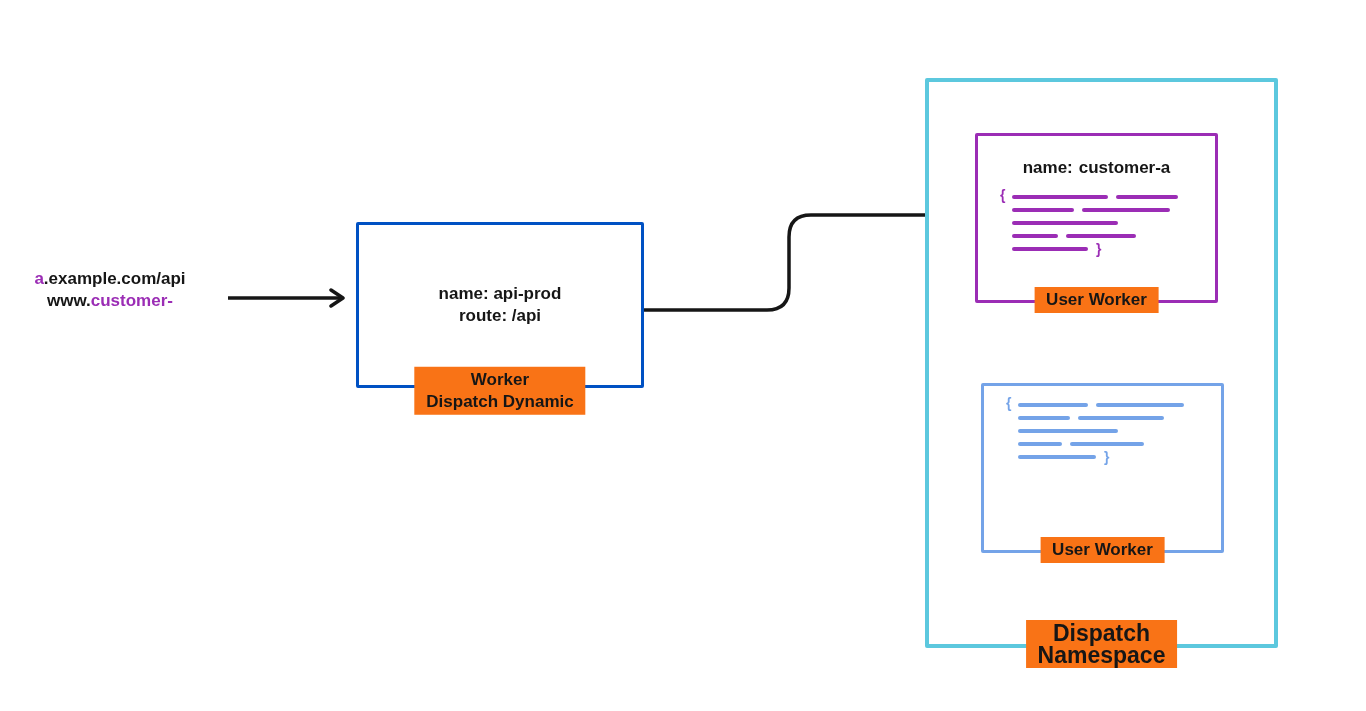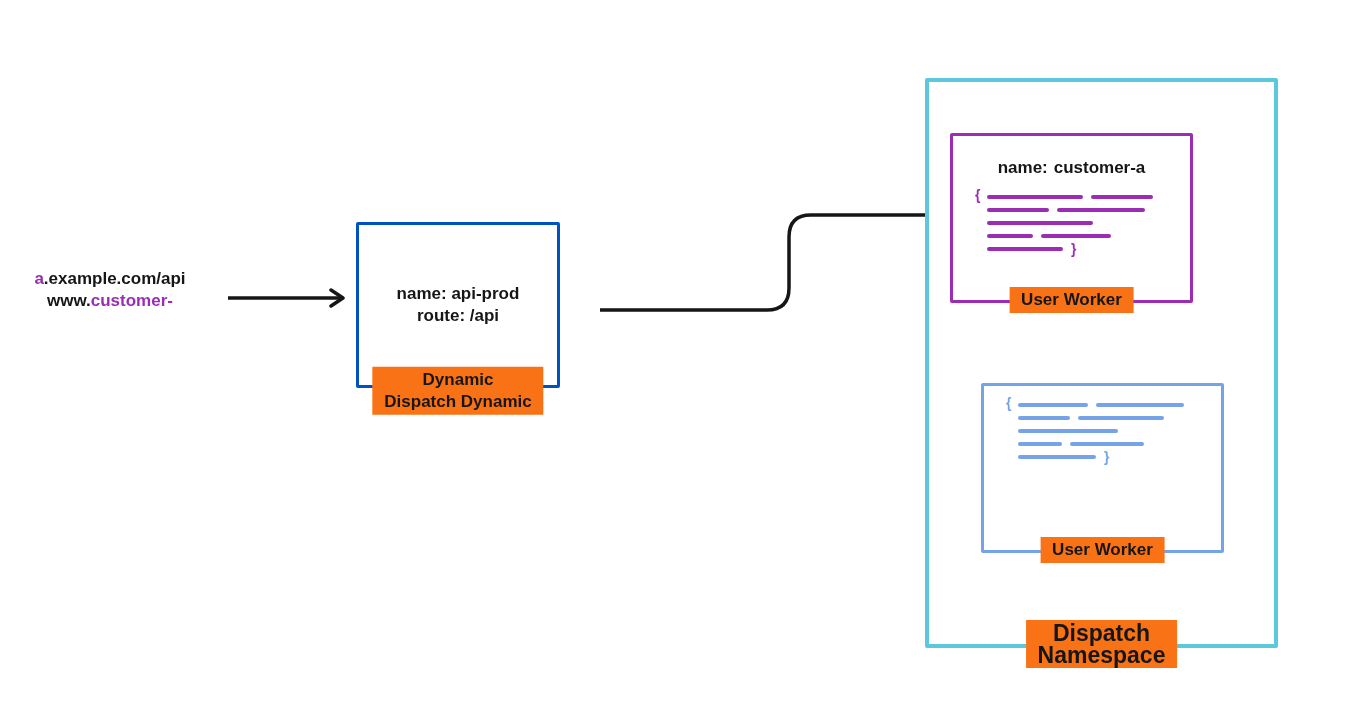"name: customer-a" .worker-a { left: 950px -> 975px }
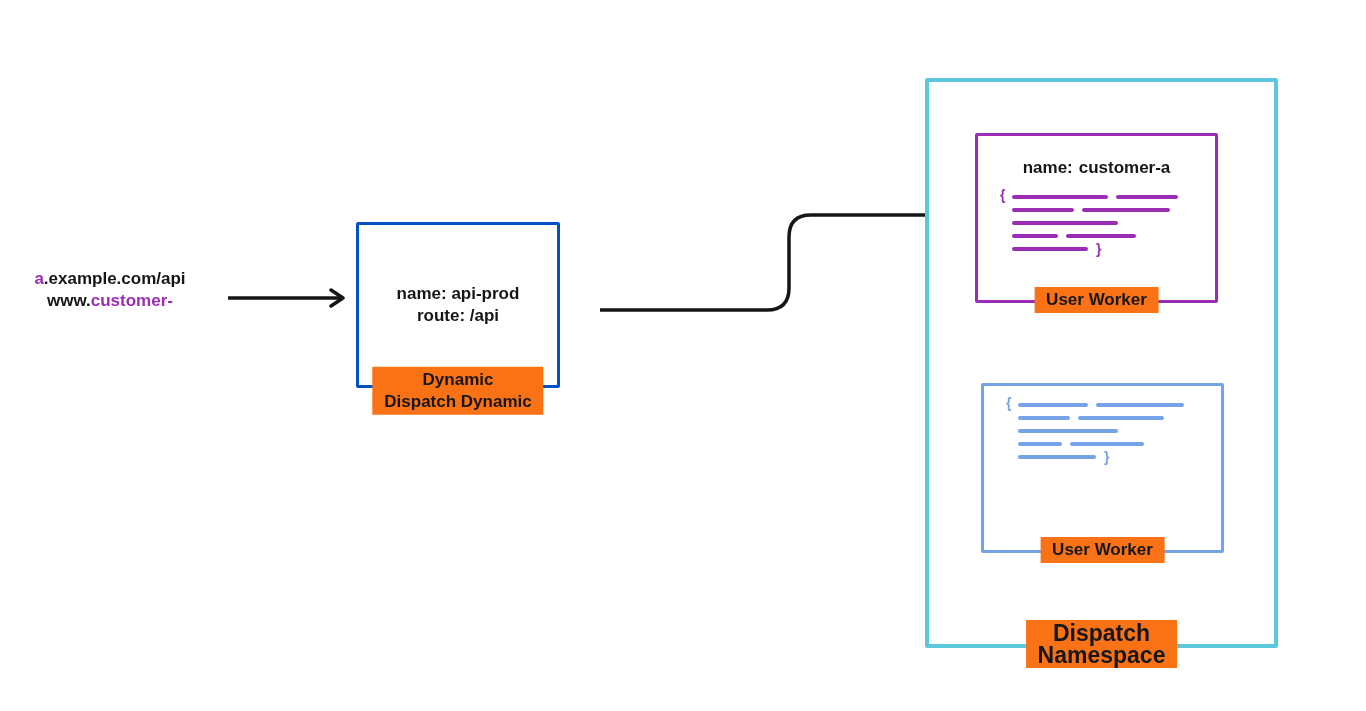"name: api-prod" .dispatch-box { width: 204px -> 288px }
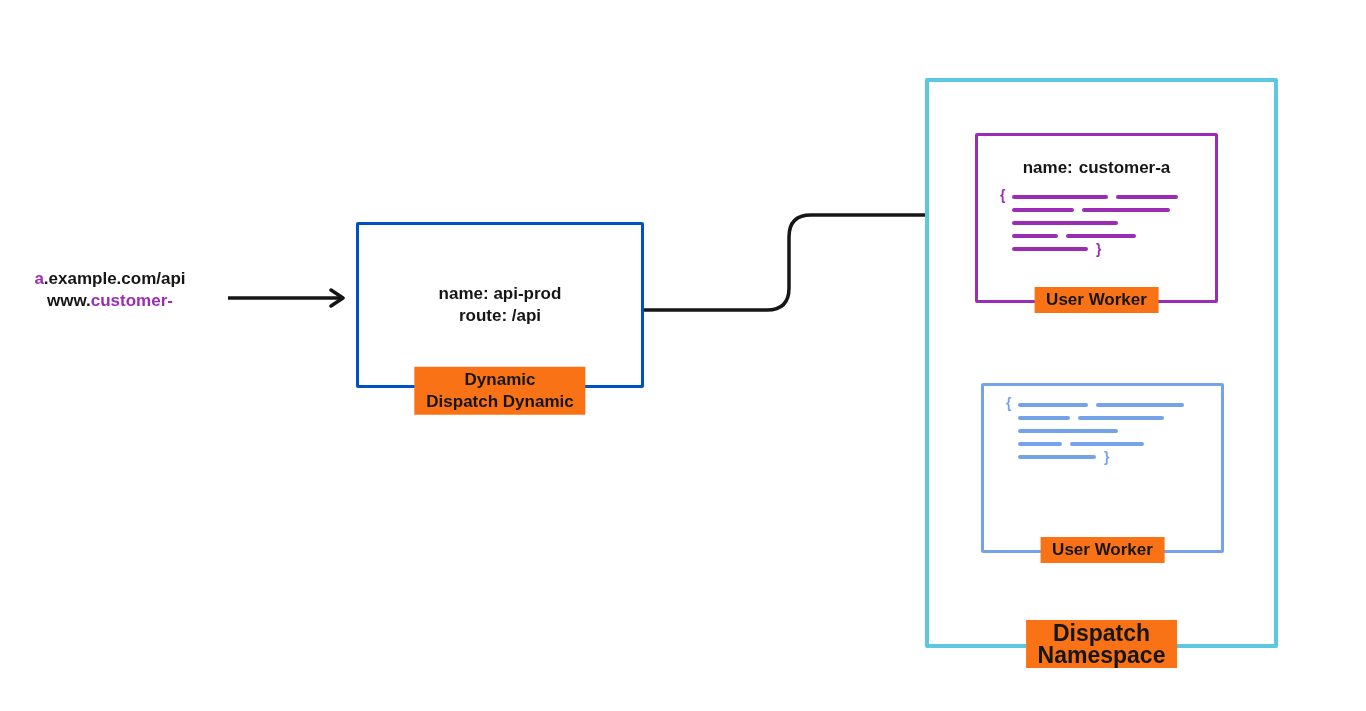"Dynamic" div { text: Dynamic -> Worker }
